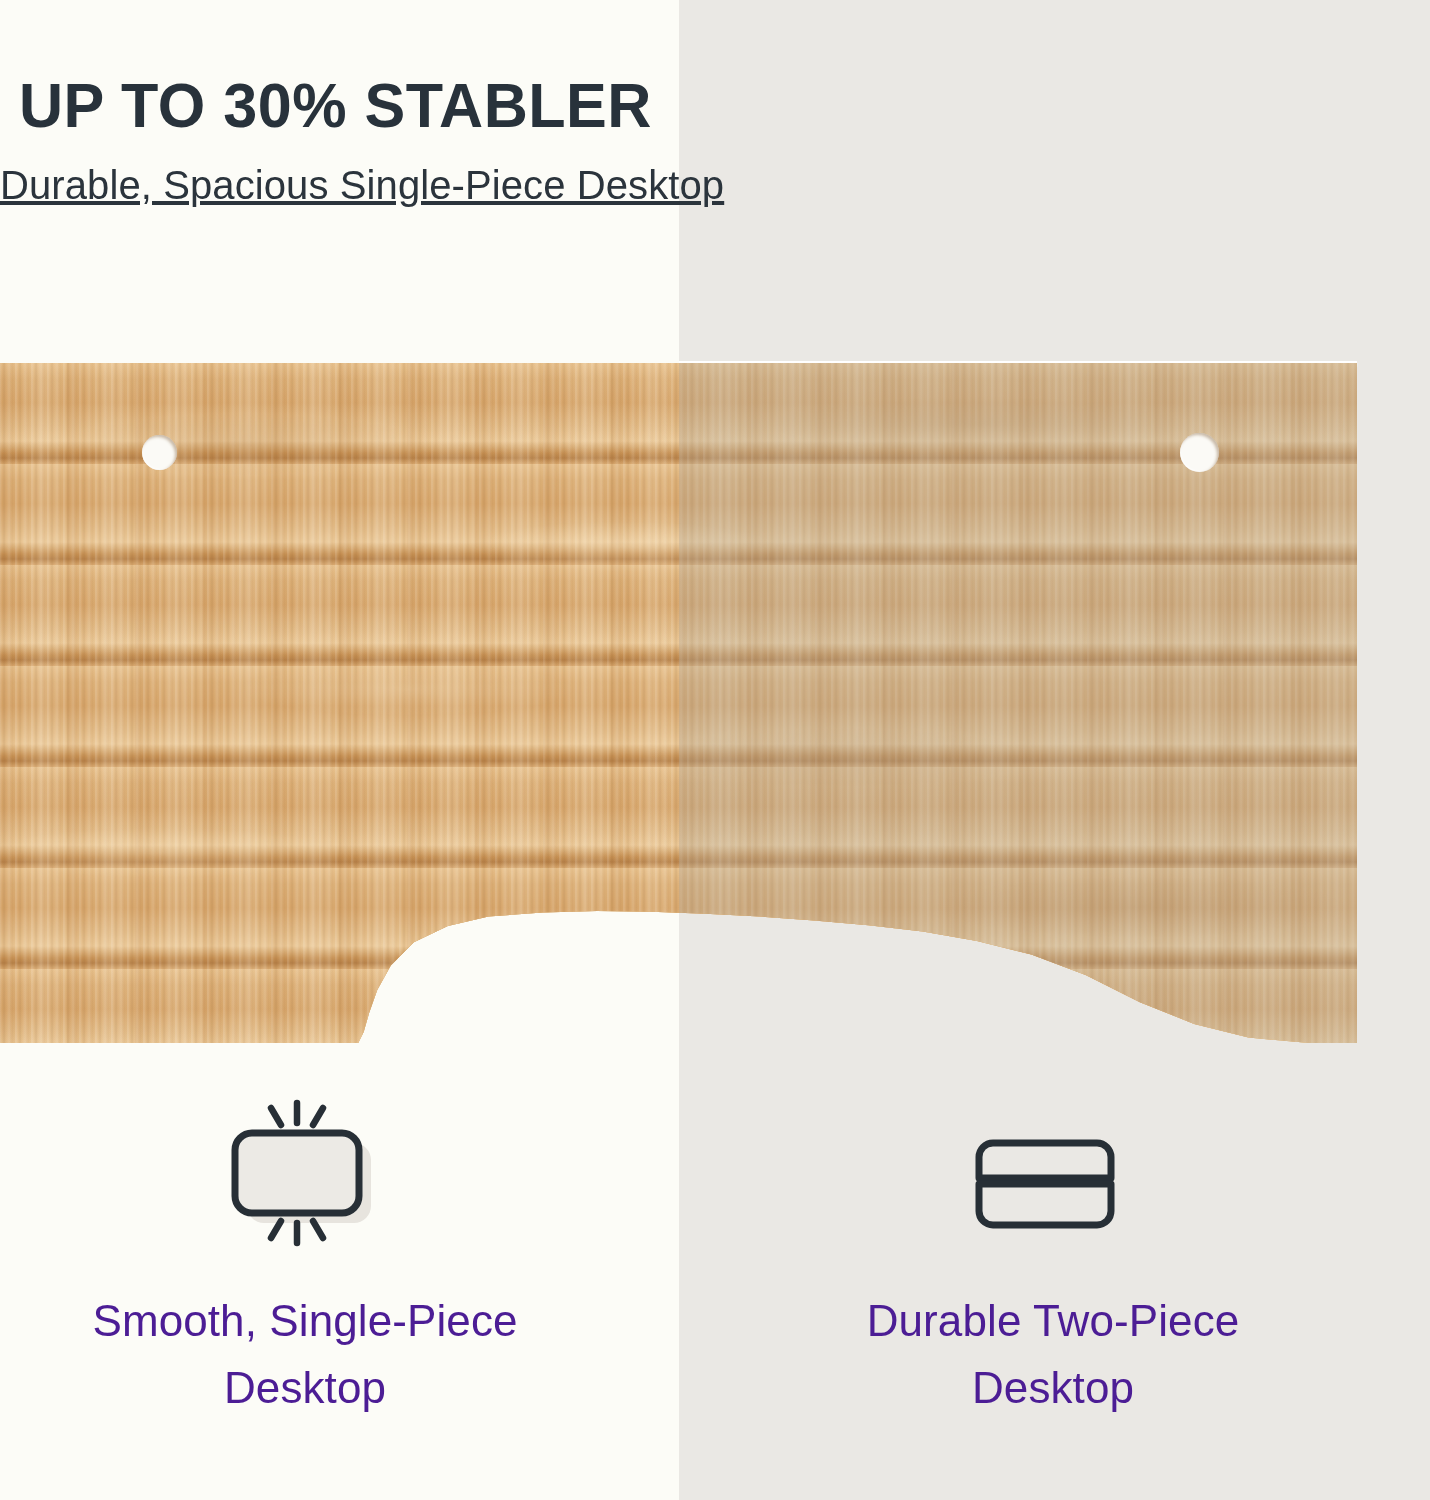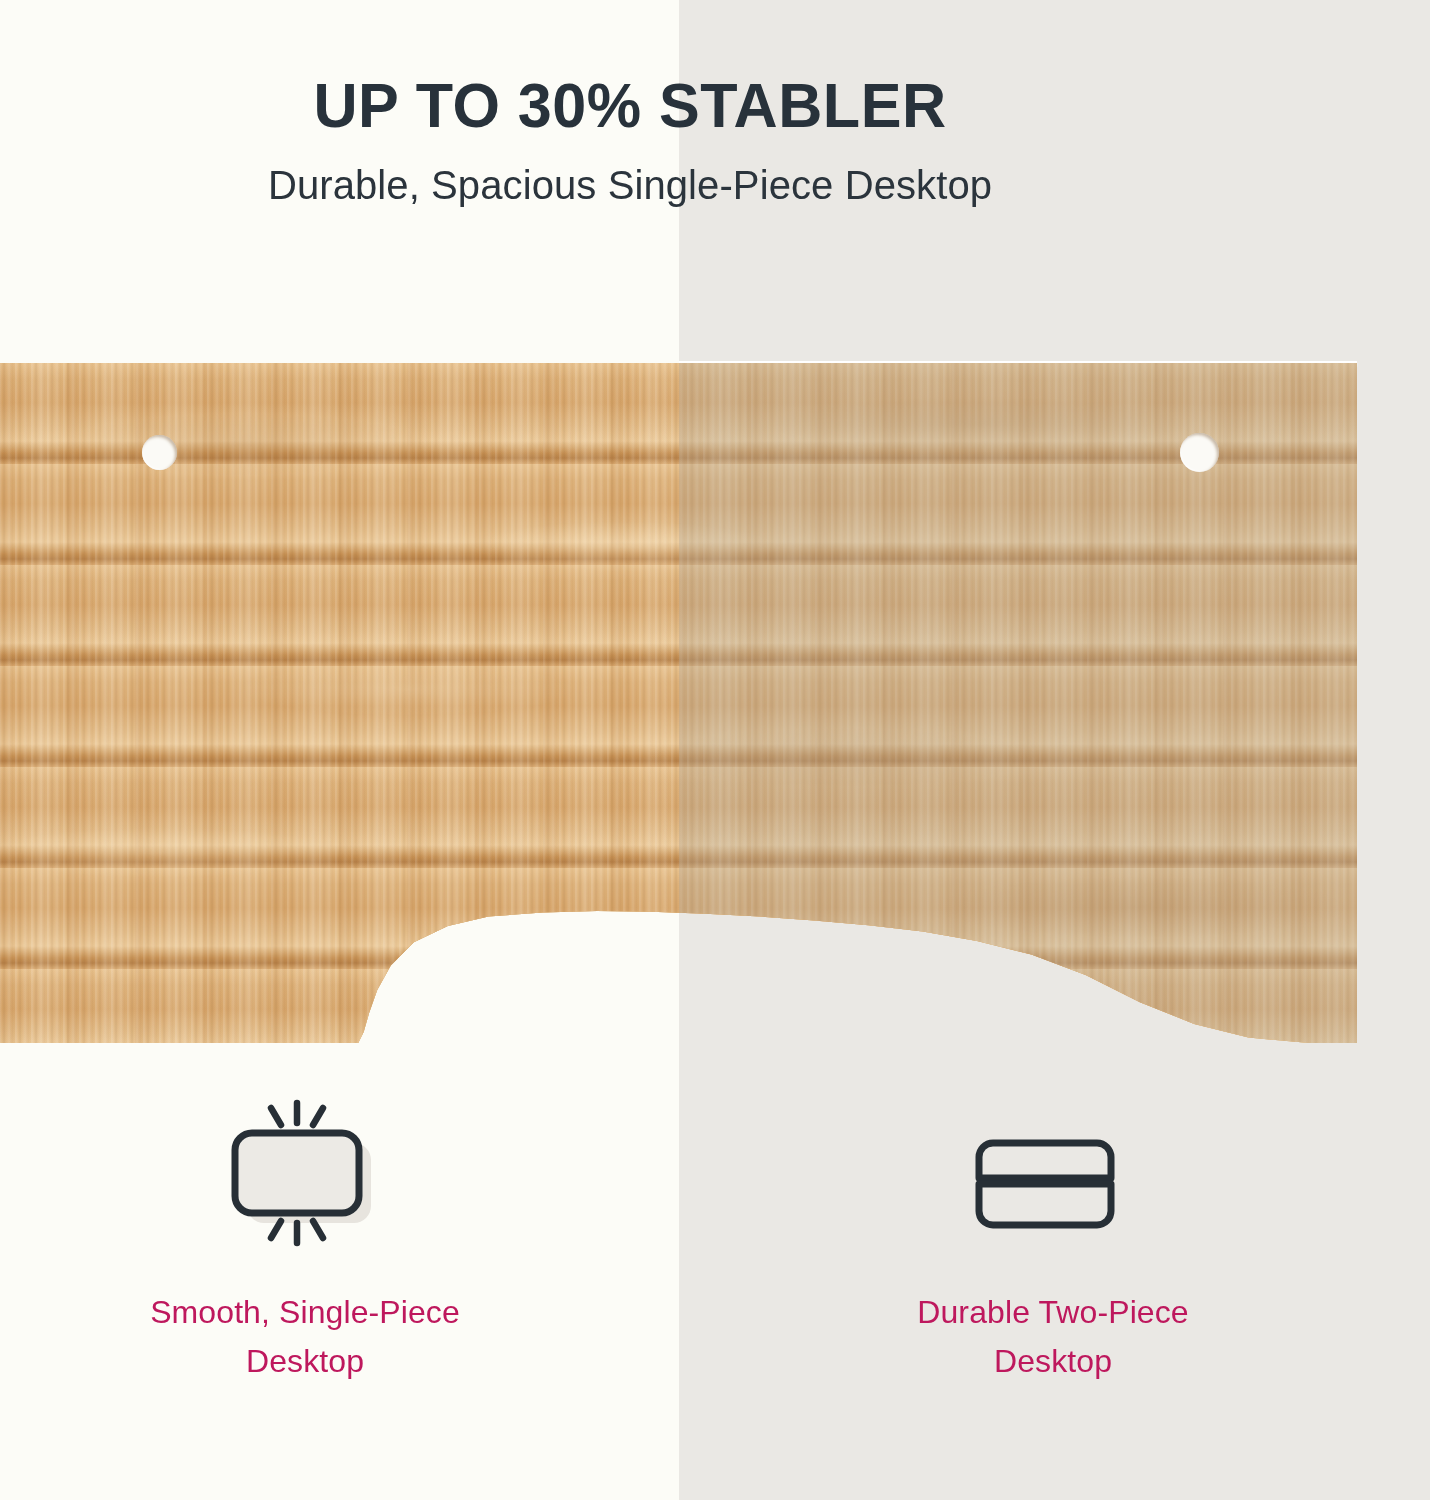"UP TO 30% STABLER" .header { text-align: center -> none }
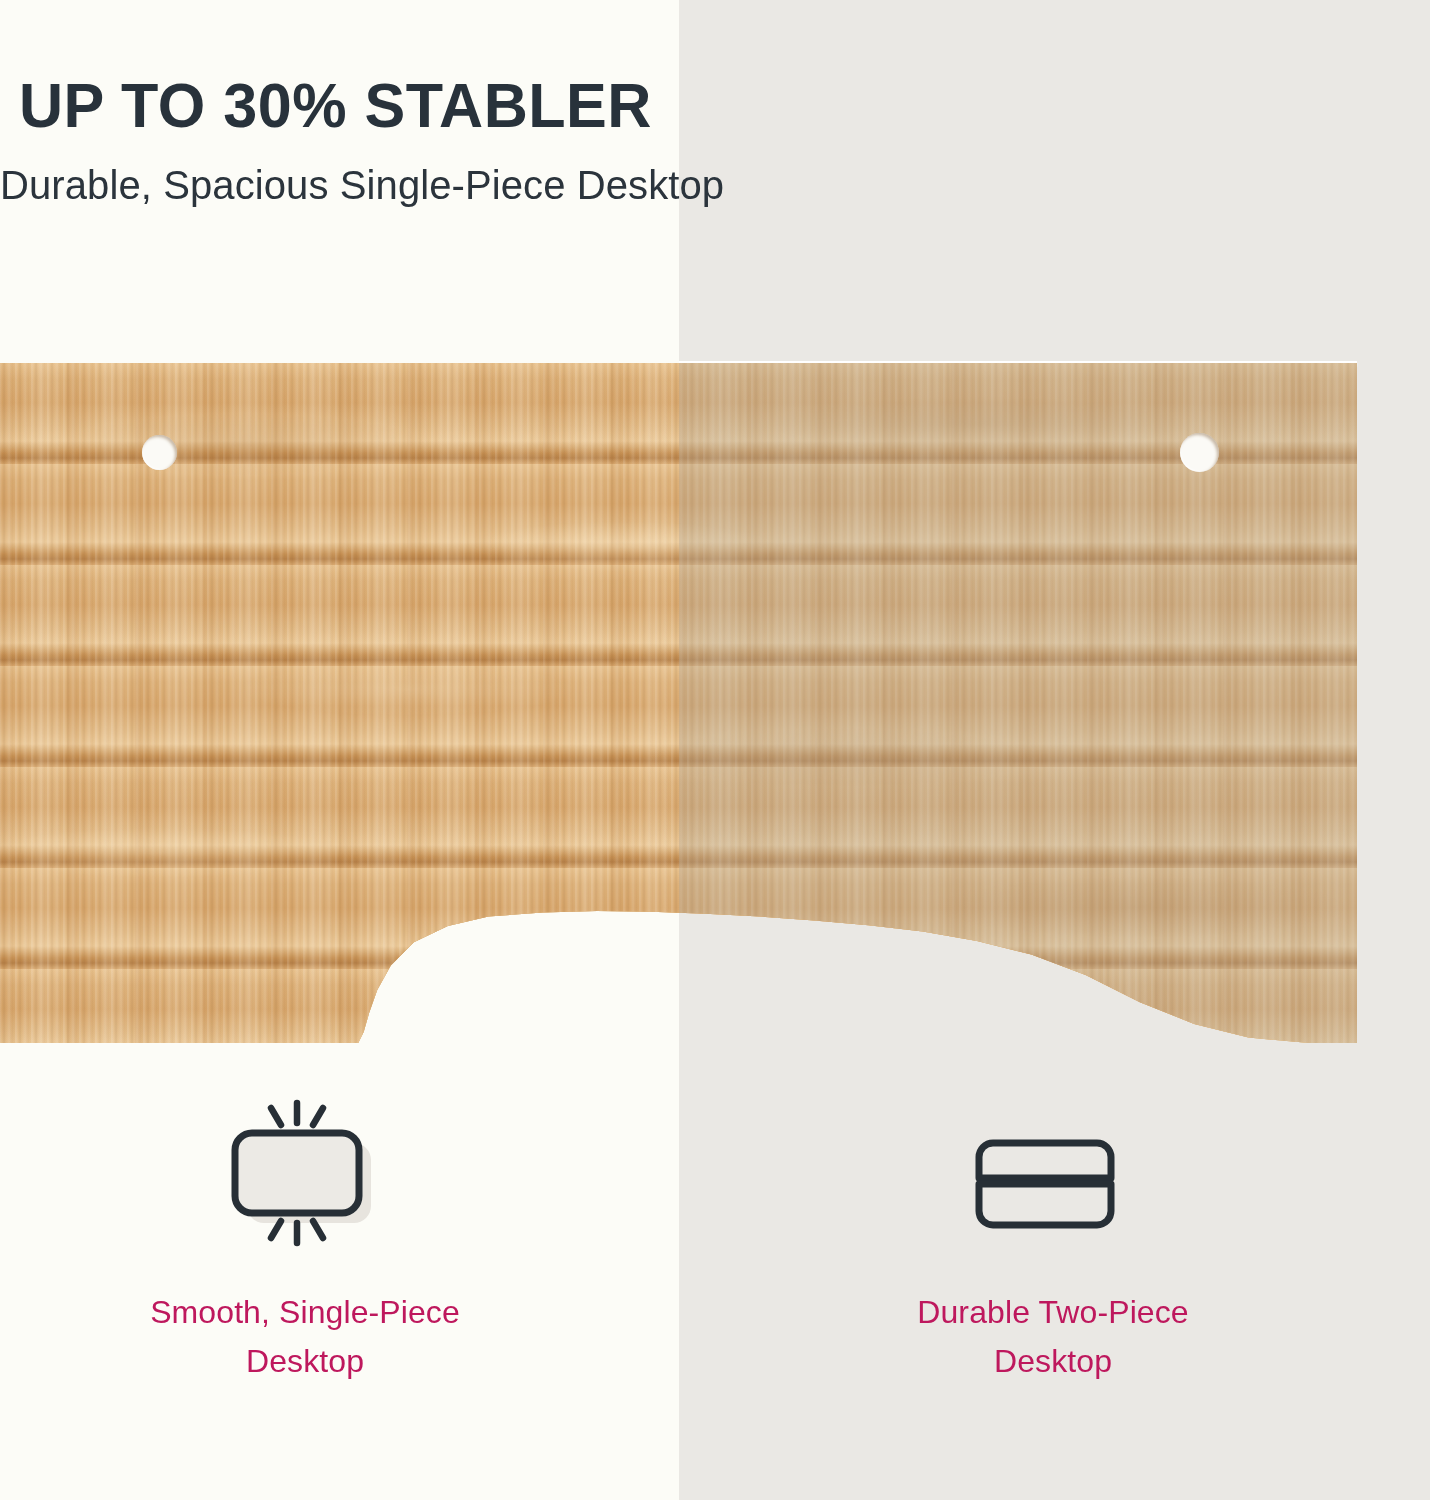"Durable, Spacious Single-Piece Desktop" .subtitle { text-decoration: none -> underline }
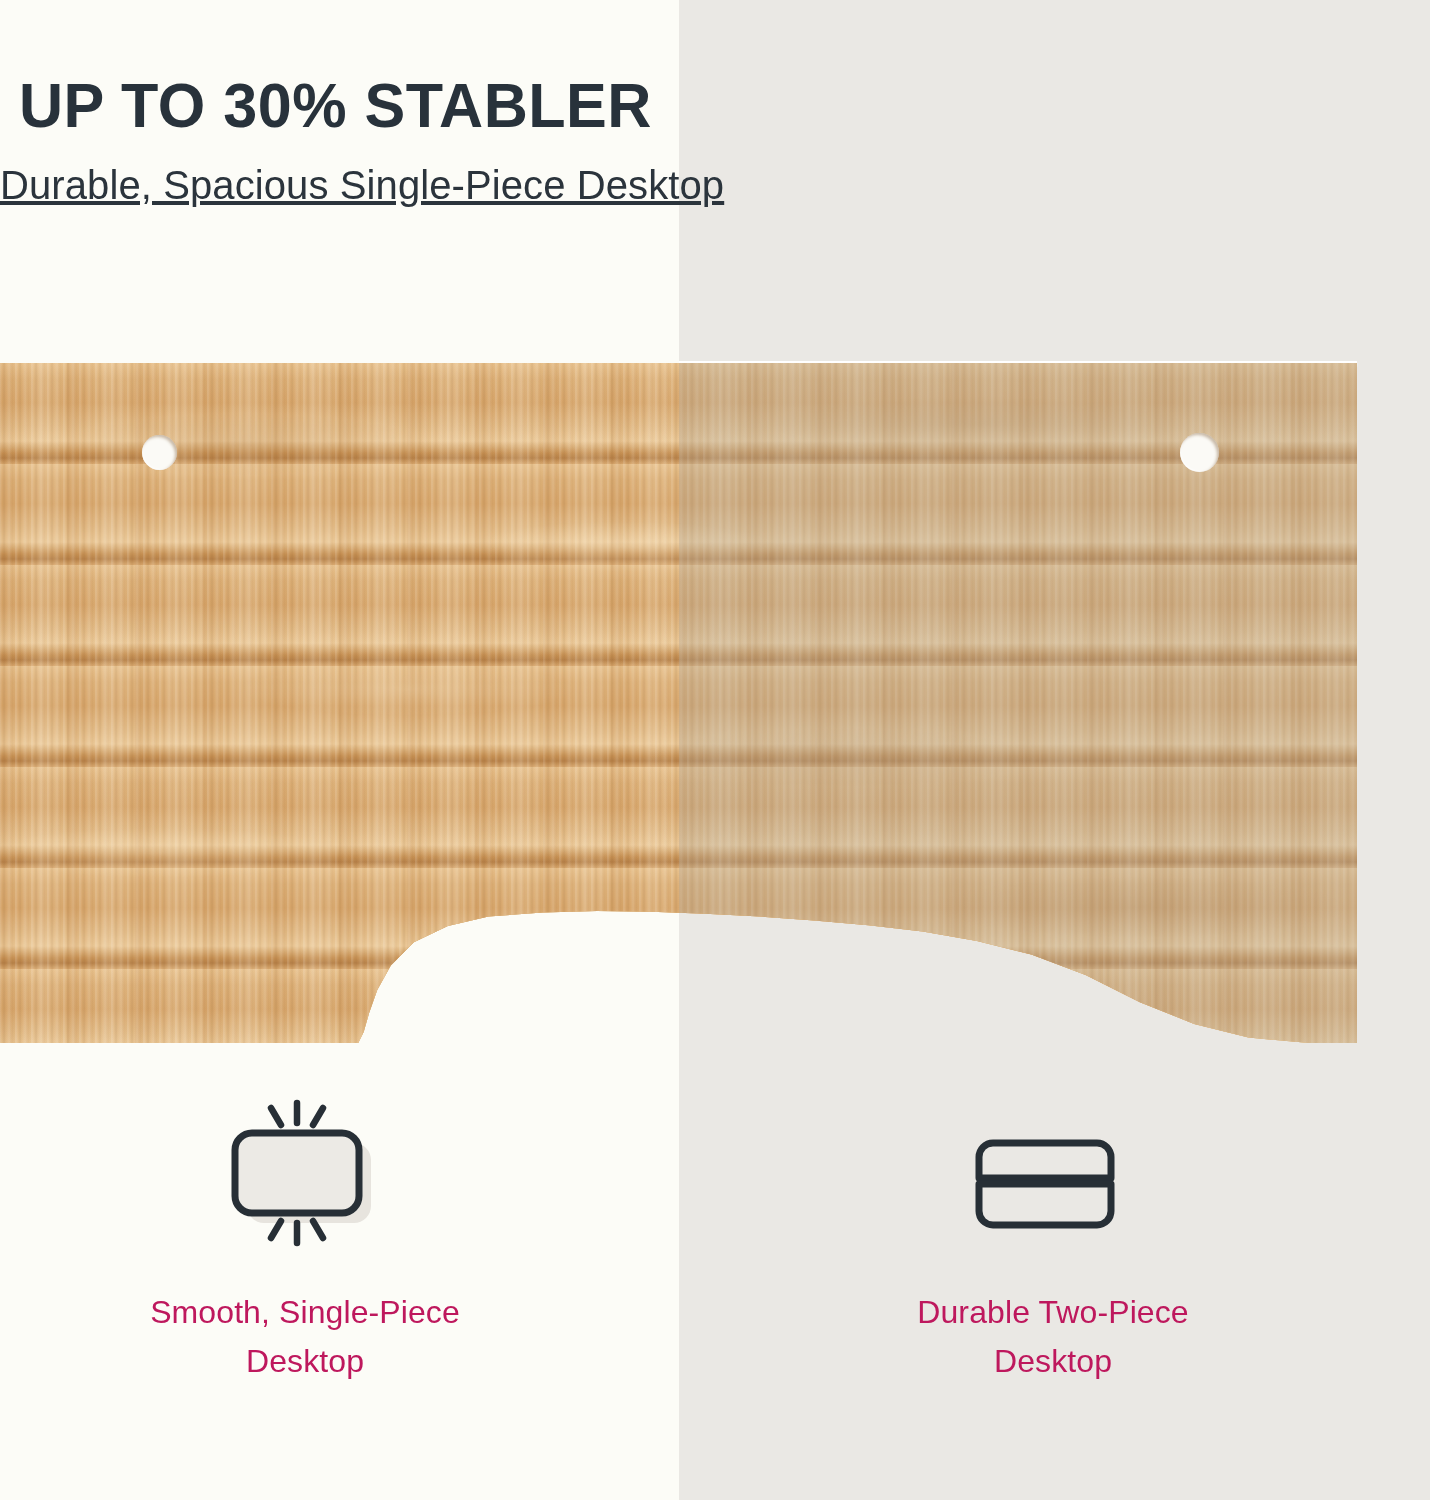"Smooth, Single-Piece" .caption { color: #be185d -> #4c1d95; font-size: 32px -> 44px }
